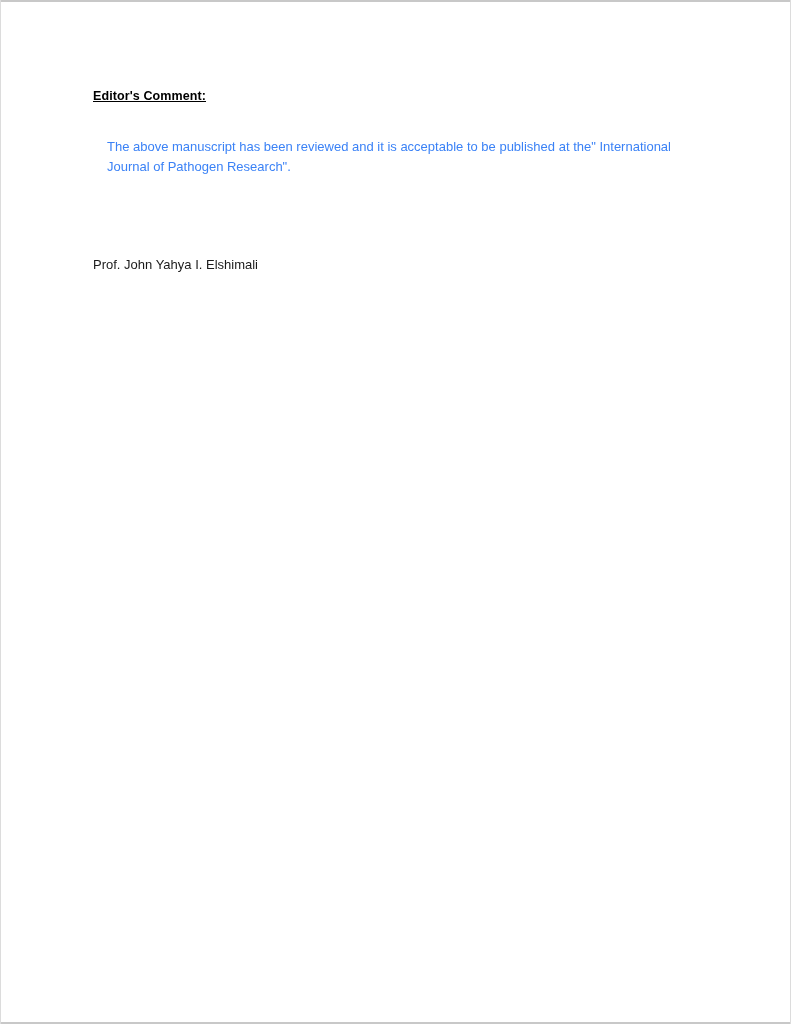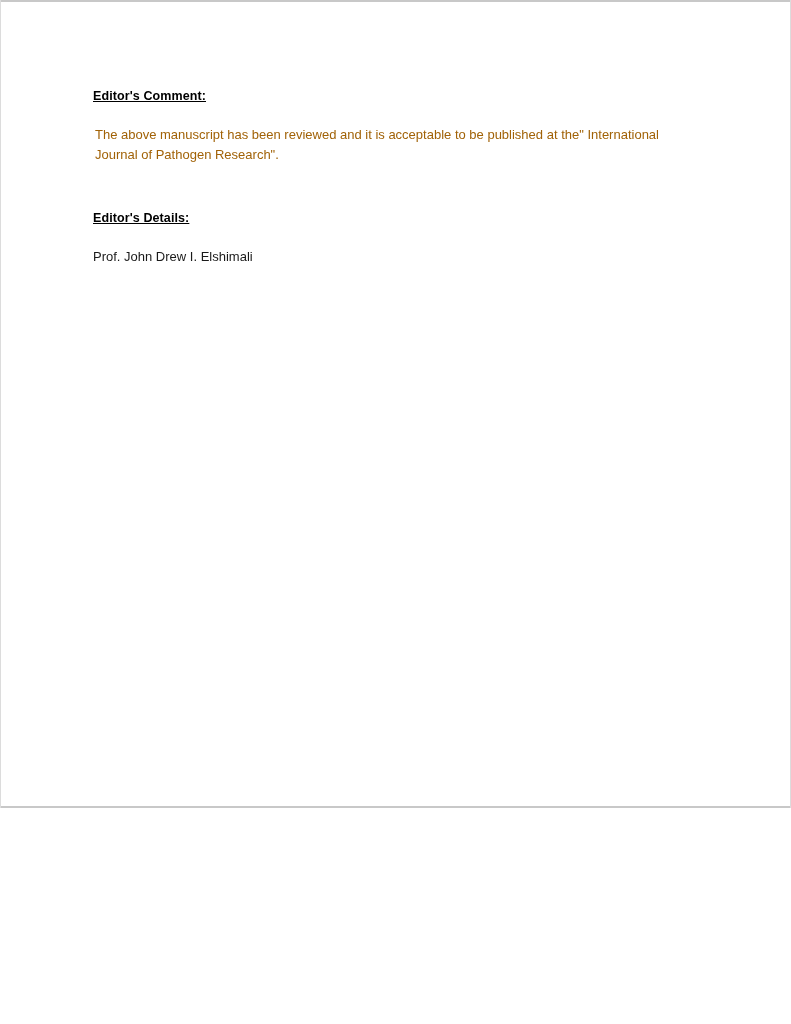"Editor's Comment:" .page { height: 808px -> 1024px }
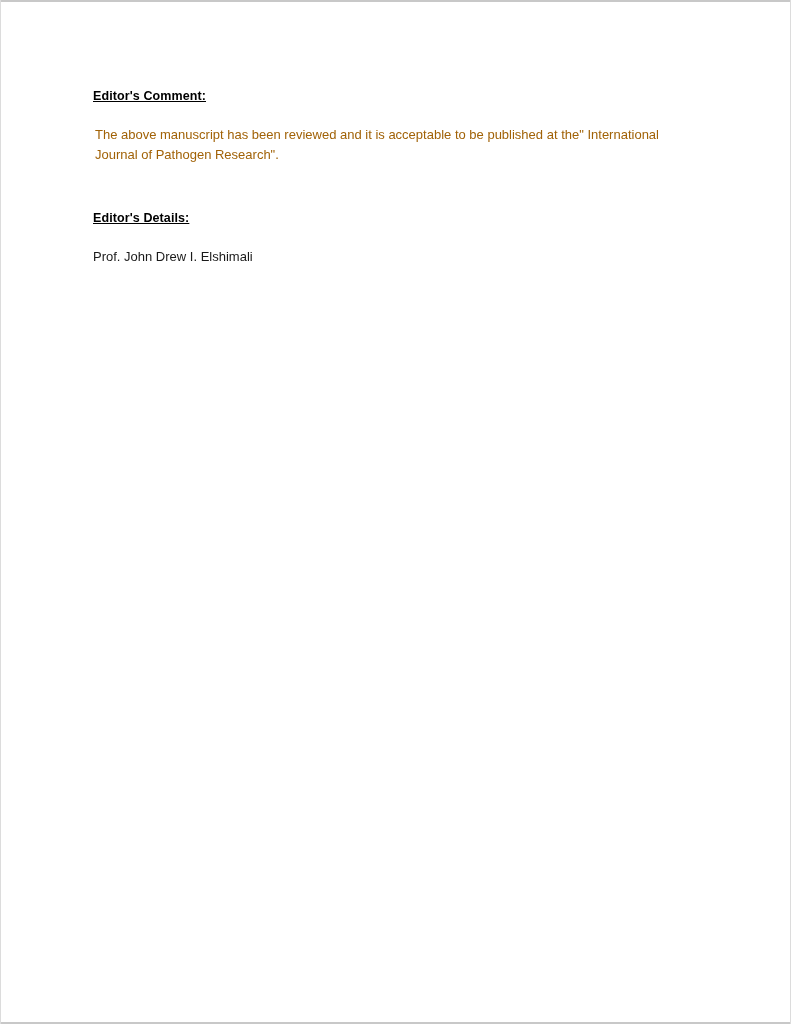"The above manuscript has been" .body-paragraph { color: #a16207 -> #3b82f6; margin: 2px -> 14px }
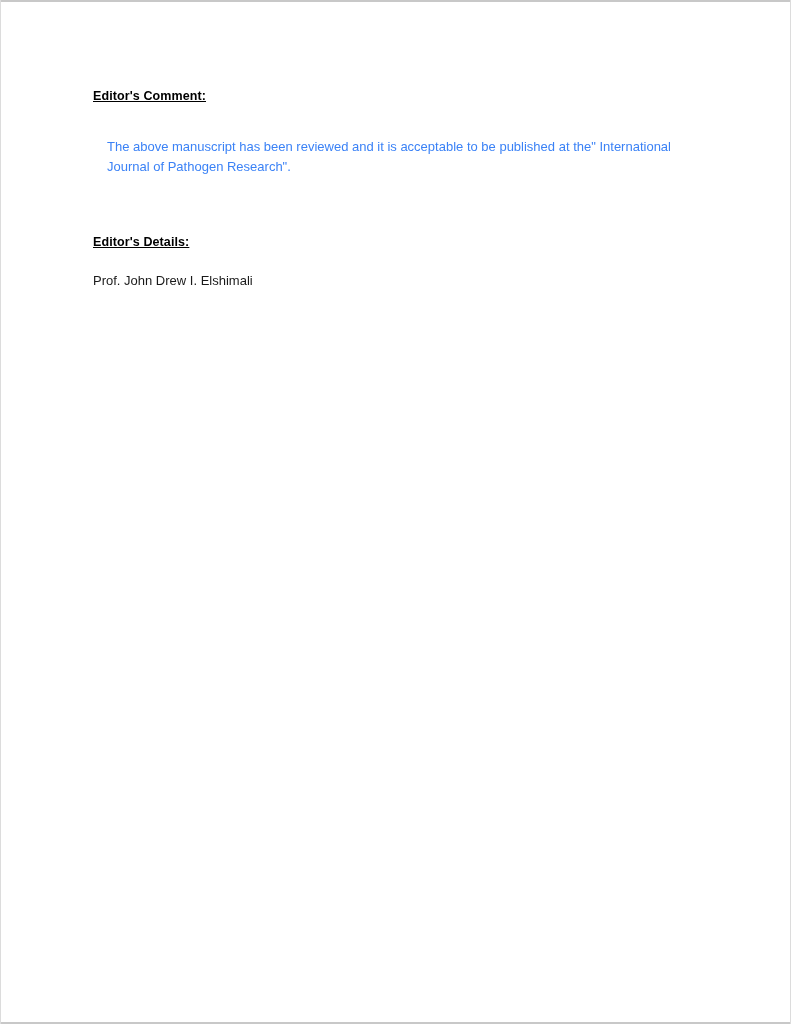"Editor's Details:" h2.section-heading { html: <h2>Editor's Details:</h2> -> none }
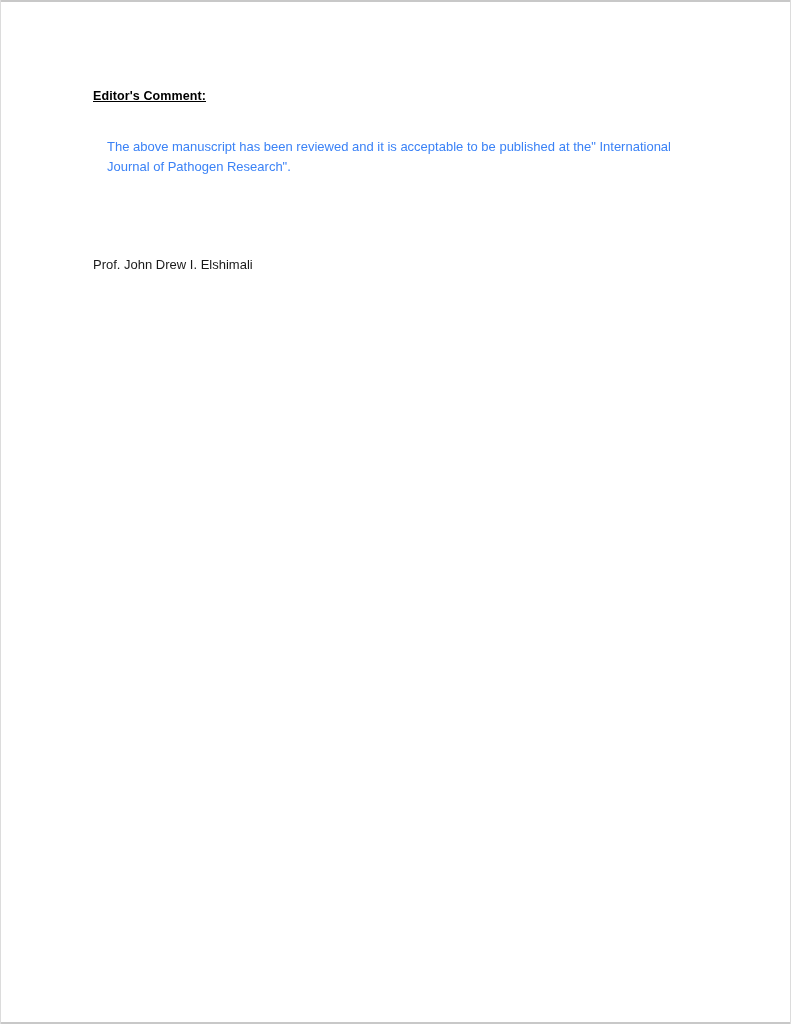"Prof. John Drew I. Elshimali" p.details-line { text: Drew -> Yahya }
